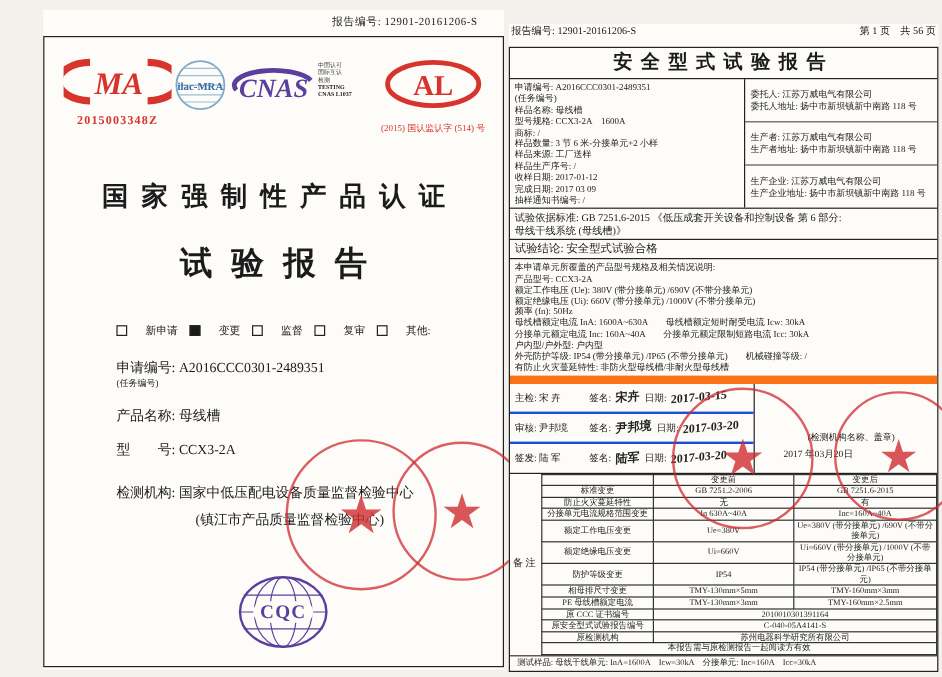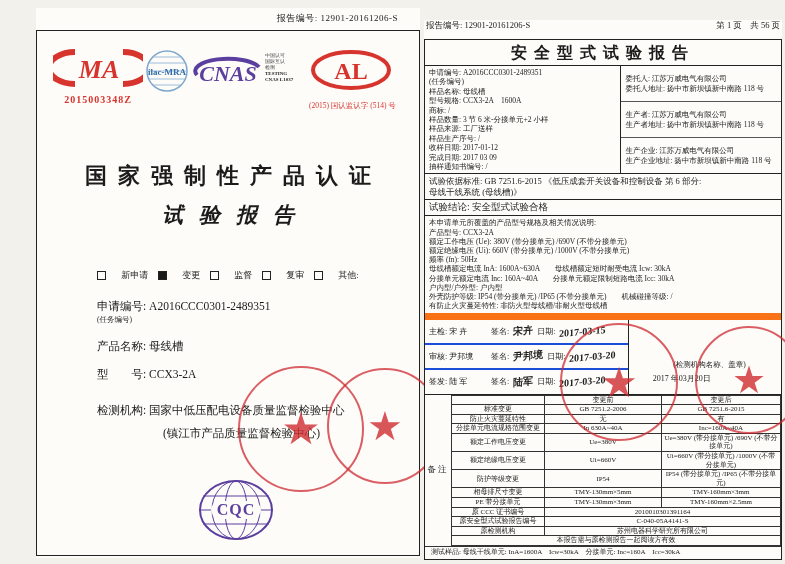"AL" .al { text-align: none -> center }
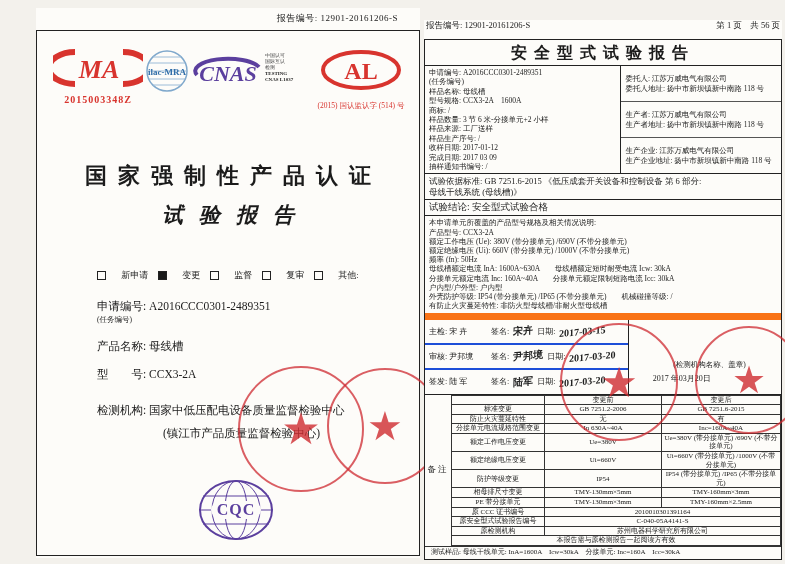"国家强制性产品认证" .lp-t1 { margin-top: 12px -> none }
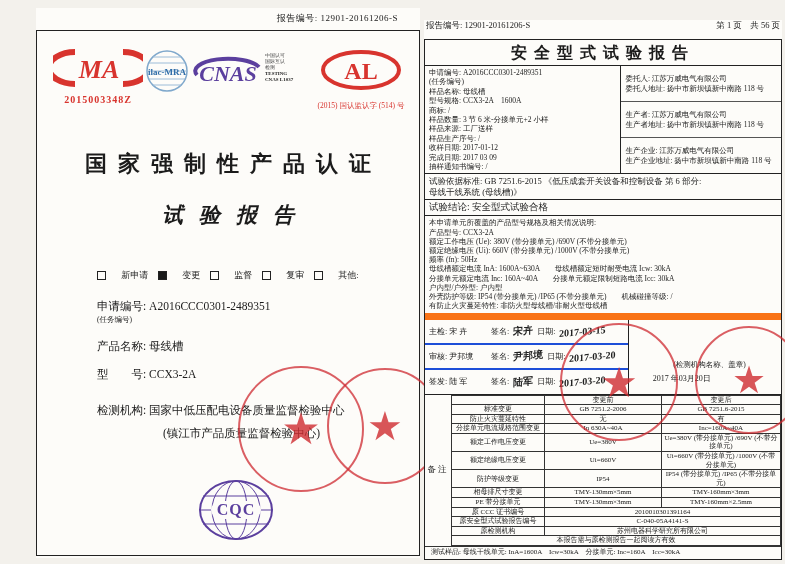"试验报告" .lp-t2 { font-size: 21px -> 27px; font-style: italic -> none }
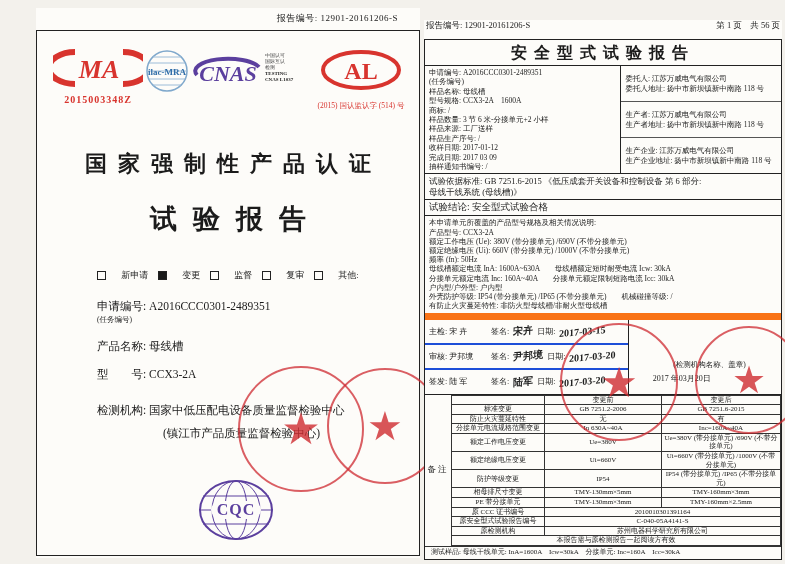"PE 带分接单元" td { text: 带分接单元 -> 母线槽额定电流 }
